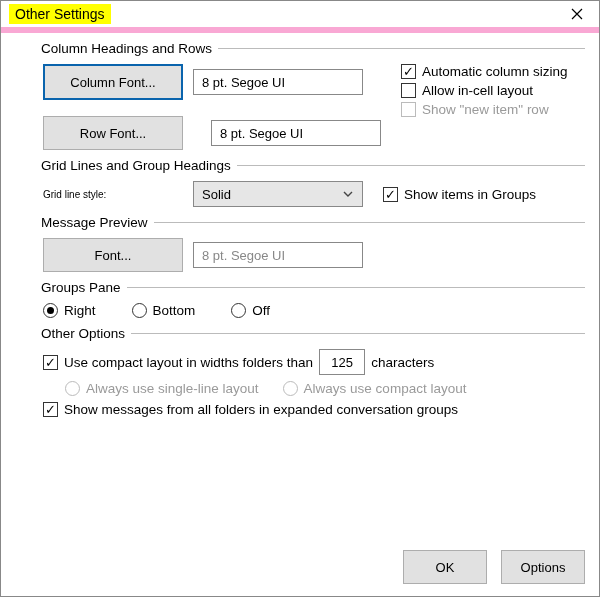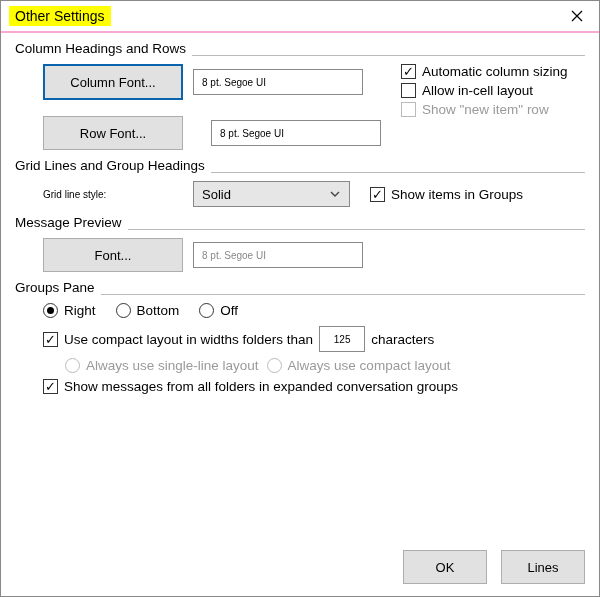"Other Settings" .titlebar { border-bottom: 2px solid #f9a8d4 -> 6px solid #f9a8d4 }
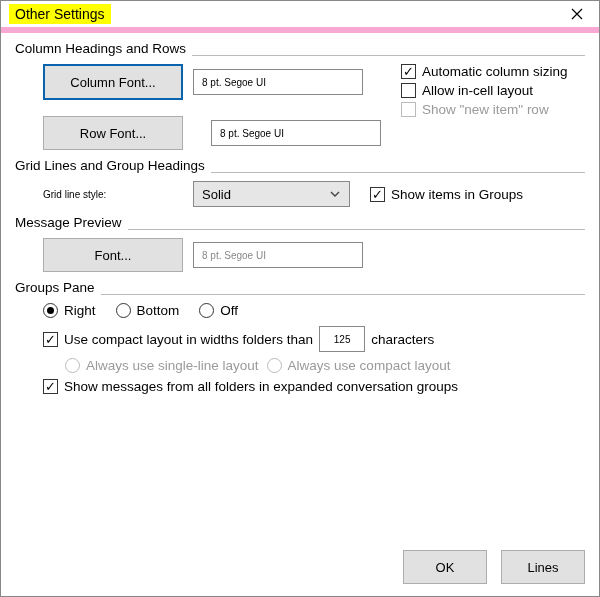"Column Headings and Rows" .group-header { align-items: flex-end -> center; margin-left: none -> 26px }
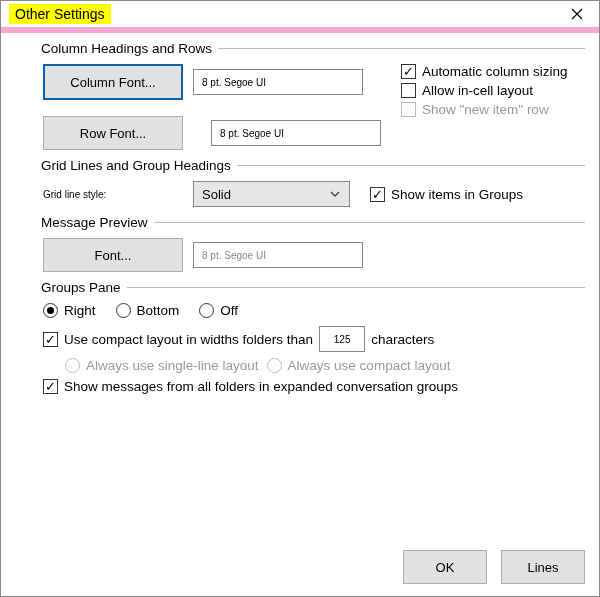"8 pt. Segoe UI" .textbox { font-size: 10px -> 13px }
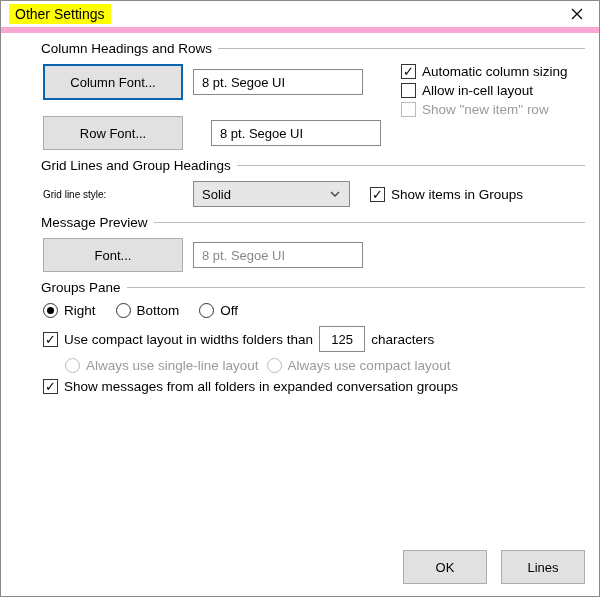"Solid" .select { width: 157px -> 170px }
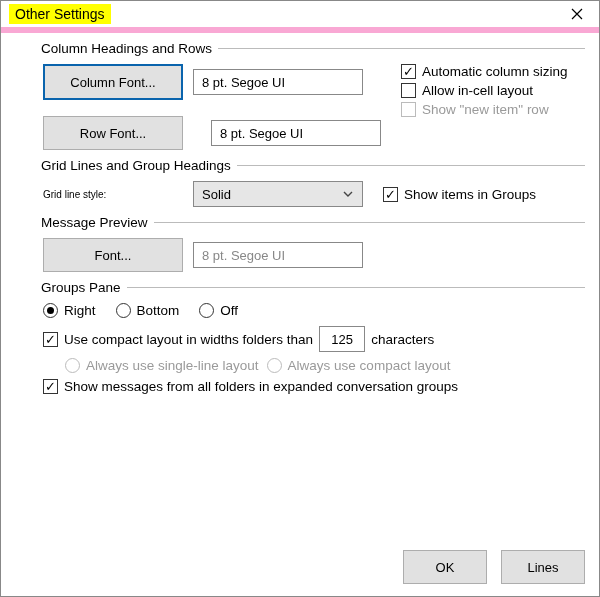"Right" div.row { gap: 20px -> 36px }
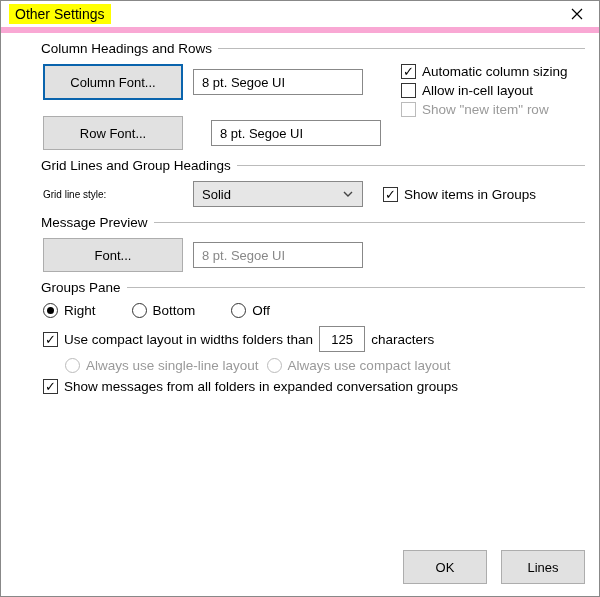"Other Options" div.group-header { html: none -> <div> <span>Other Options</span> <span></span> </div> }
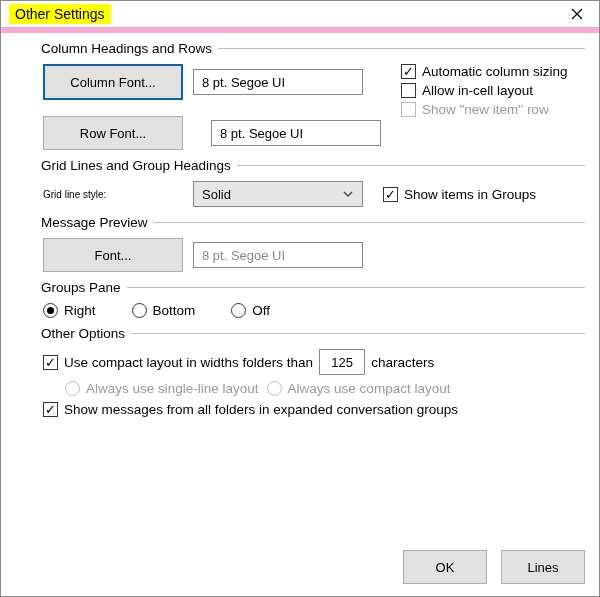"Always use single-line layout" div.row { gap: 8px -> 24px }
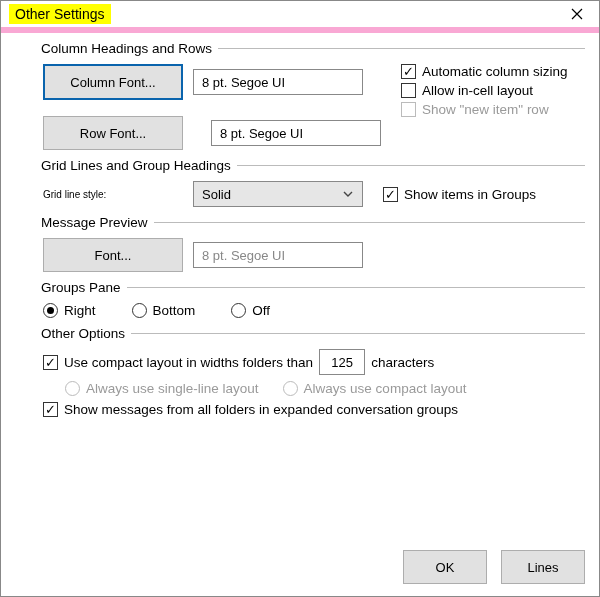"Lines" span.btn { text: Lines -> Options }
